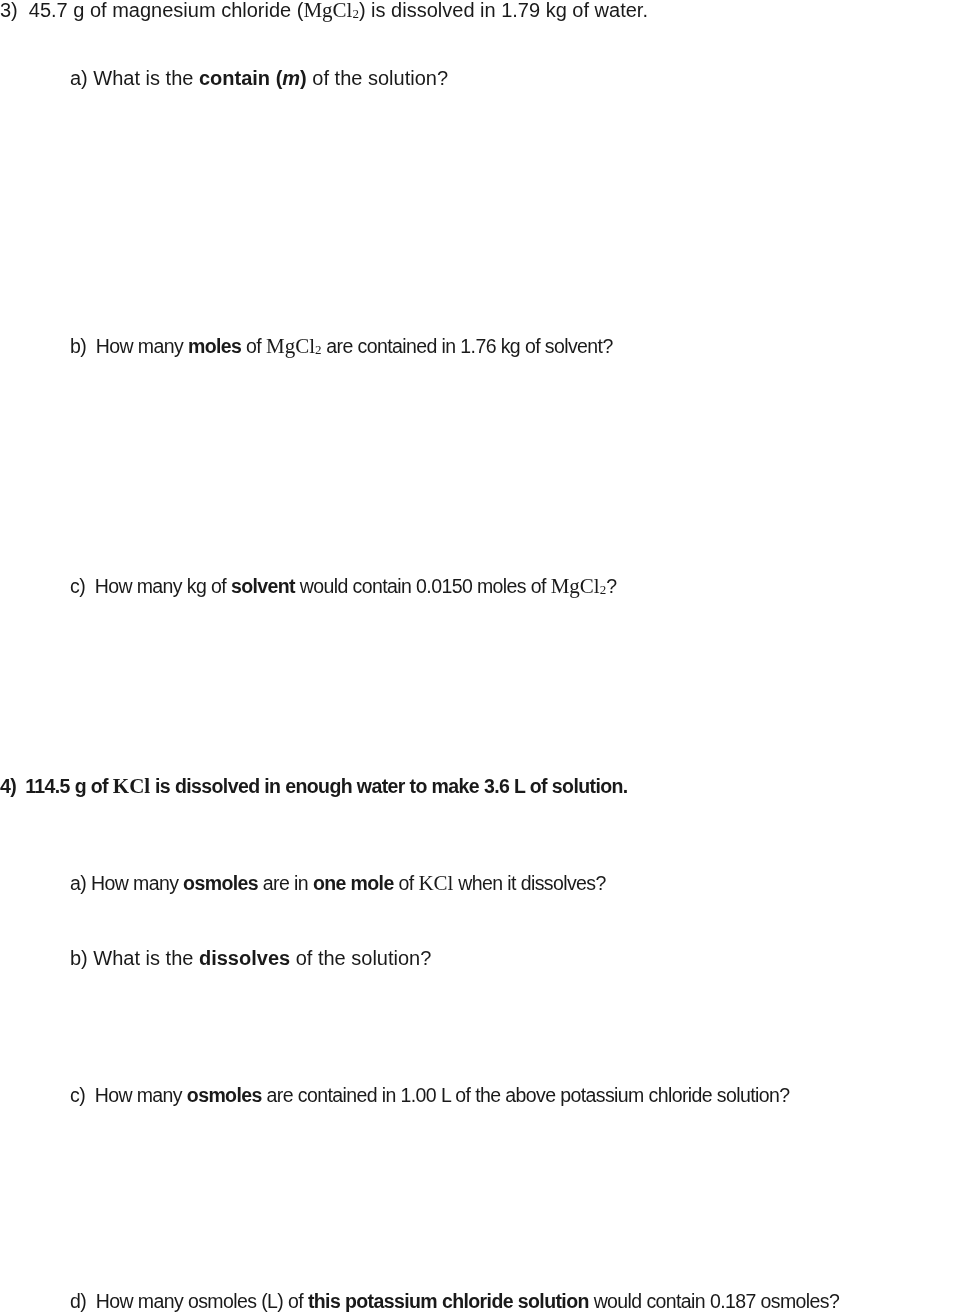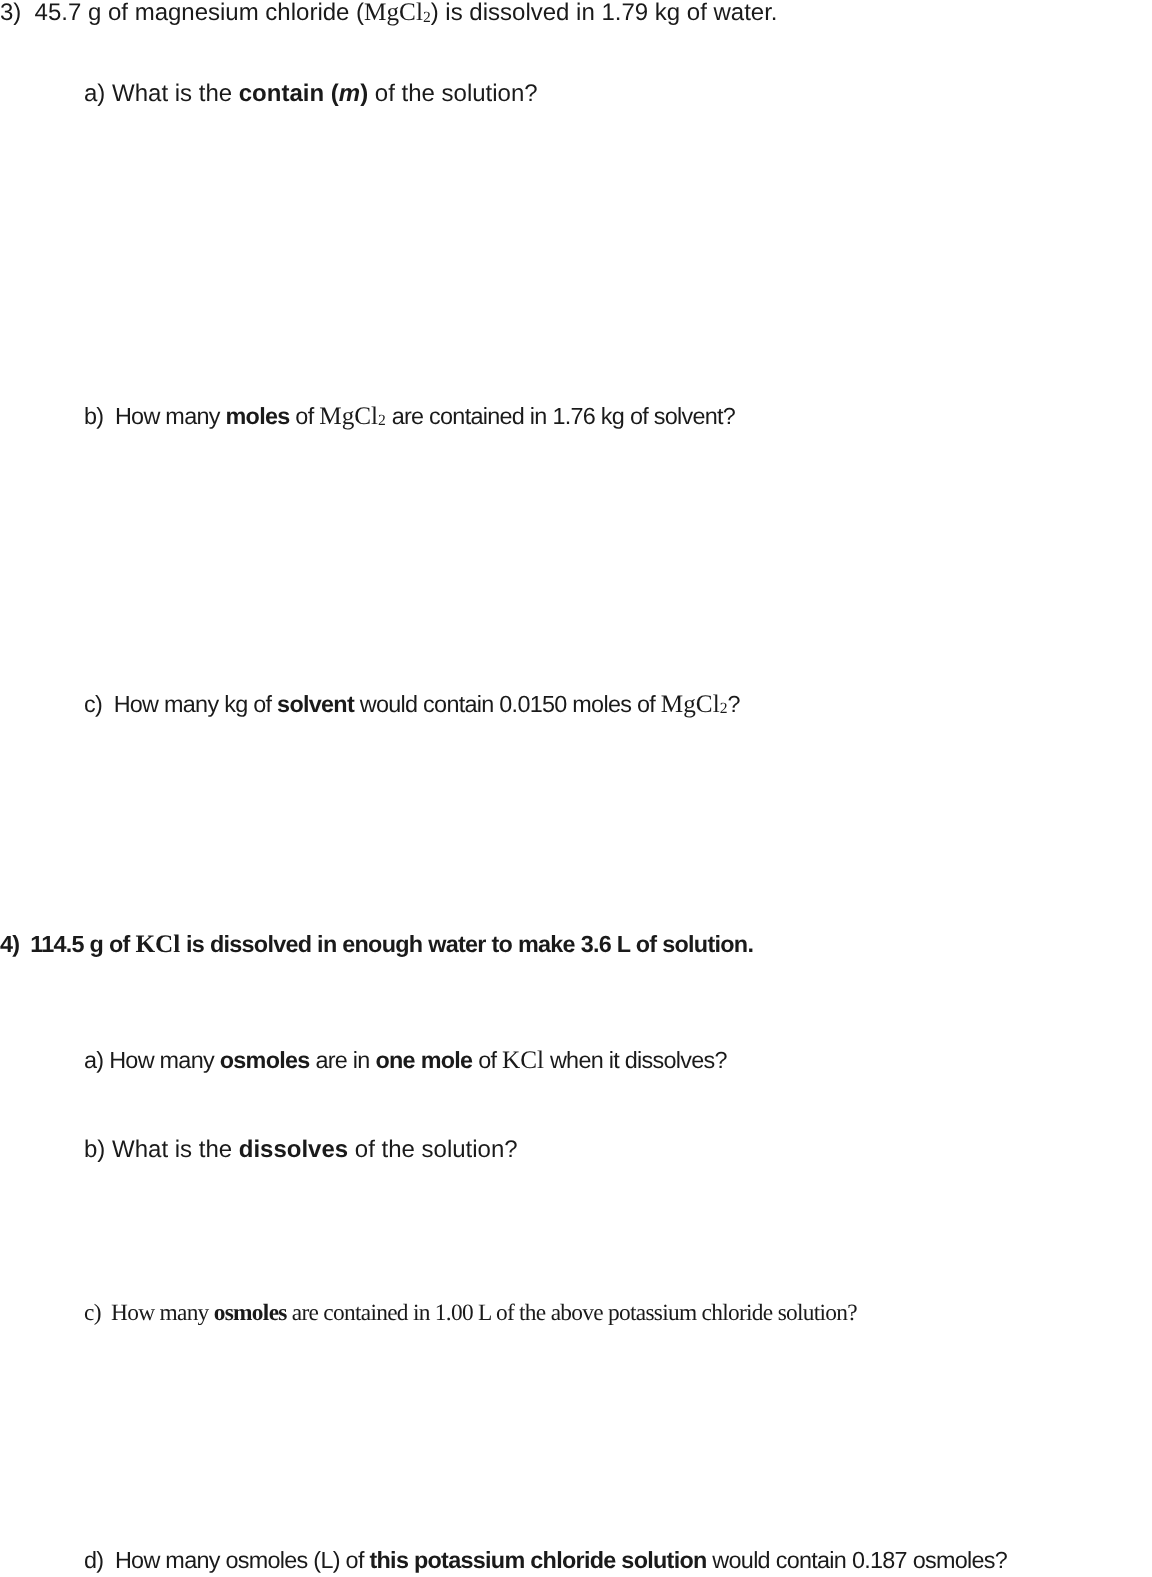"c) How many osmoles are" div.line { font-family: Liberation Serif, serif -> none }
